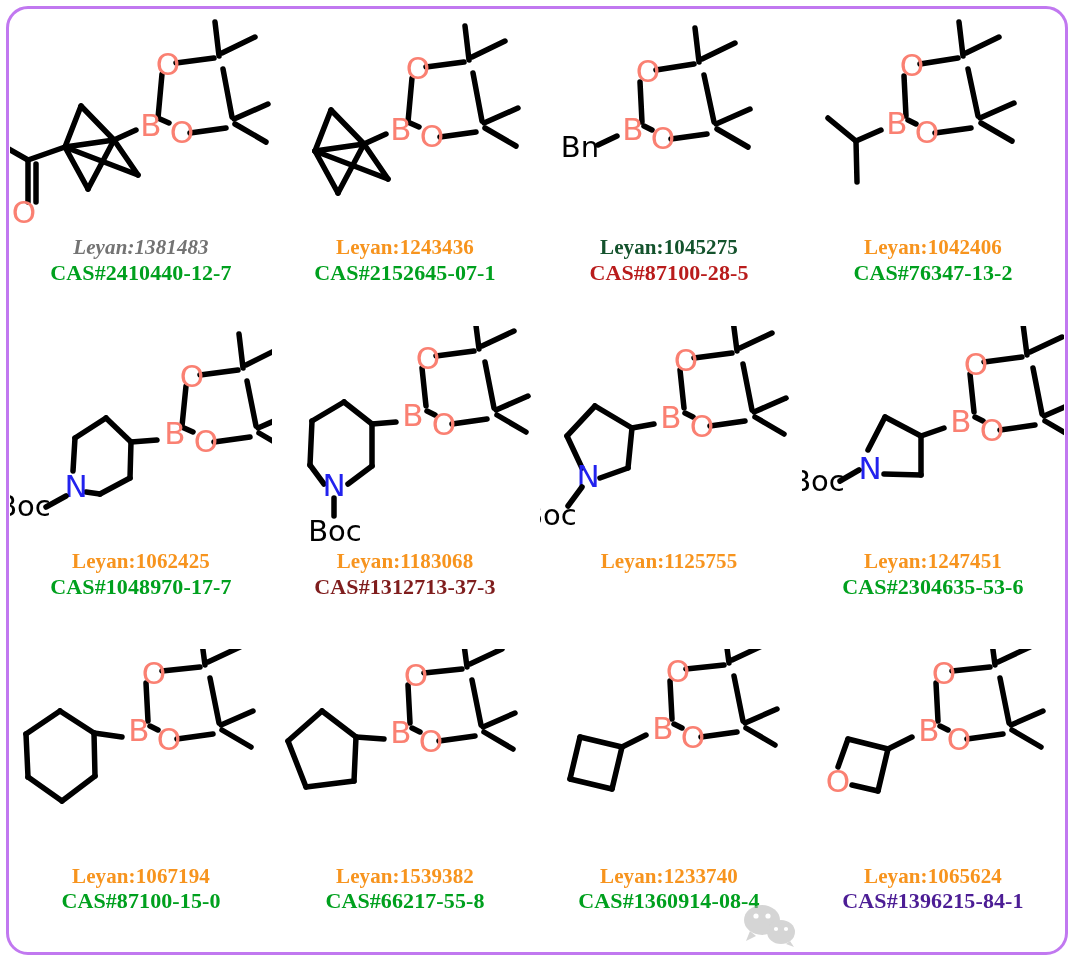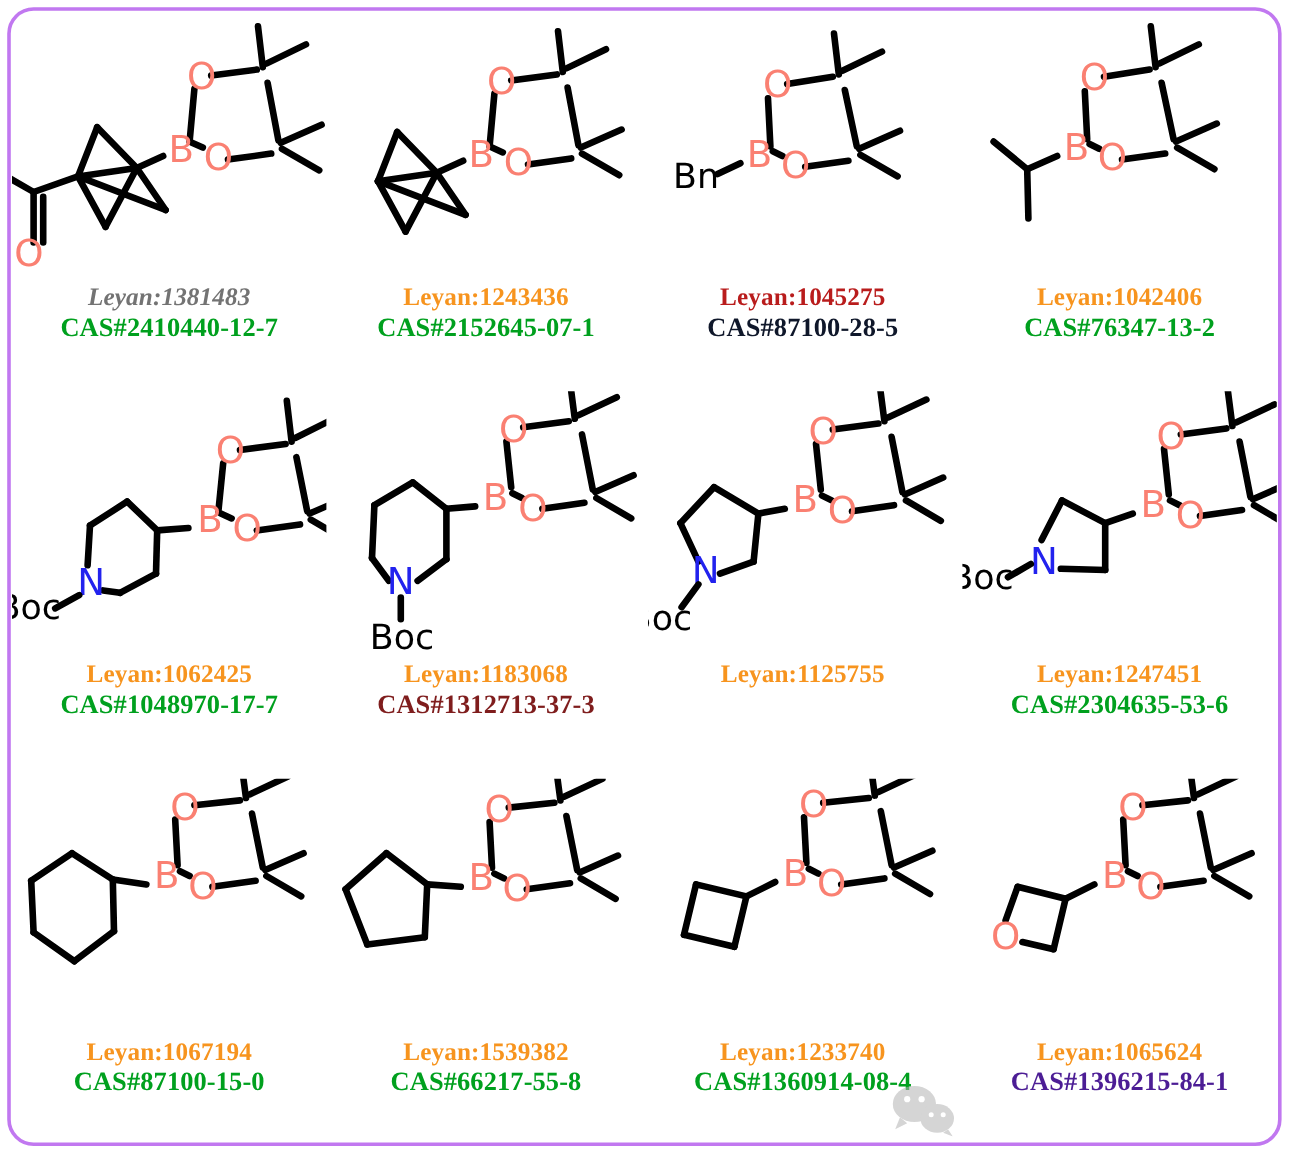"Leyan:1045275" div.leyan { color: #b91c1c -> #14532d }
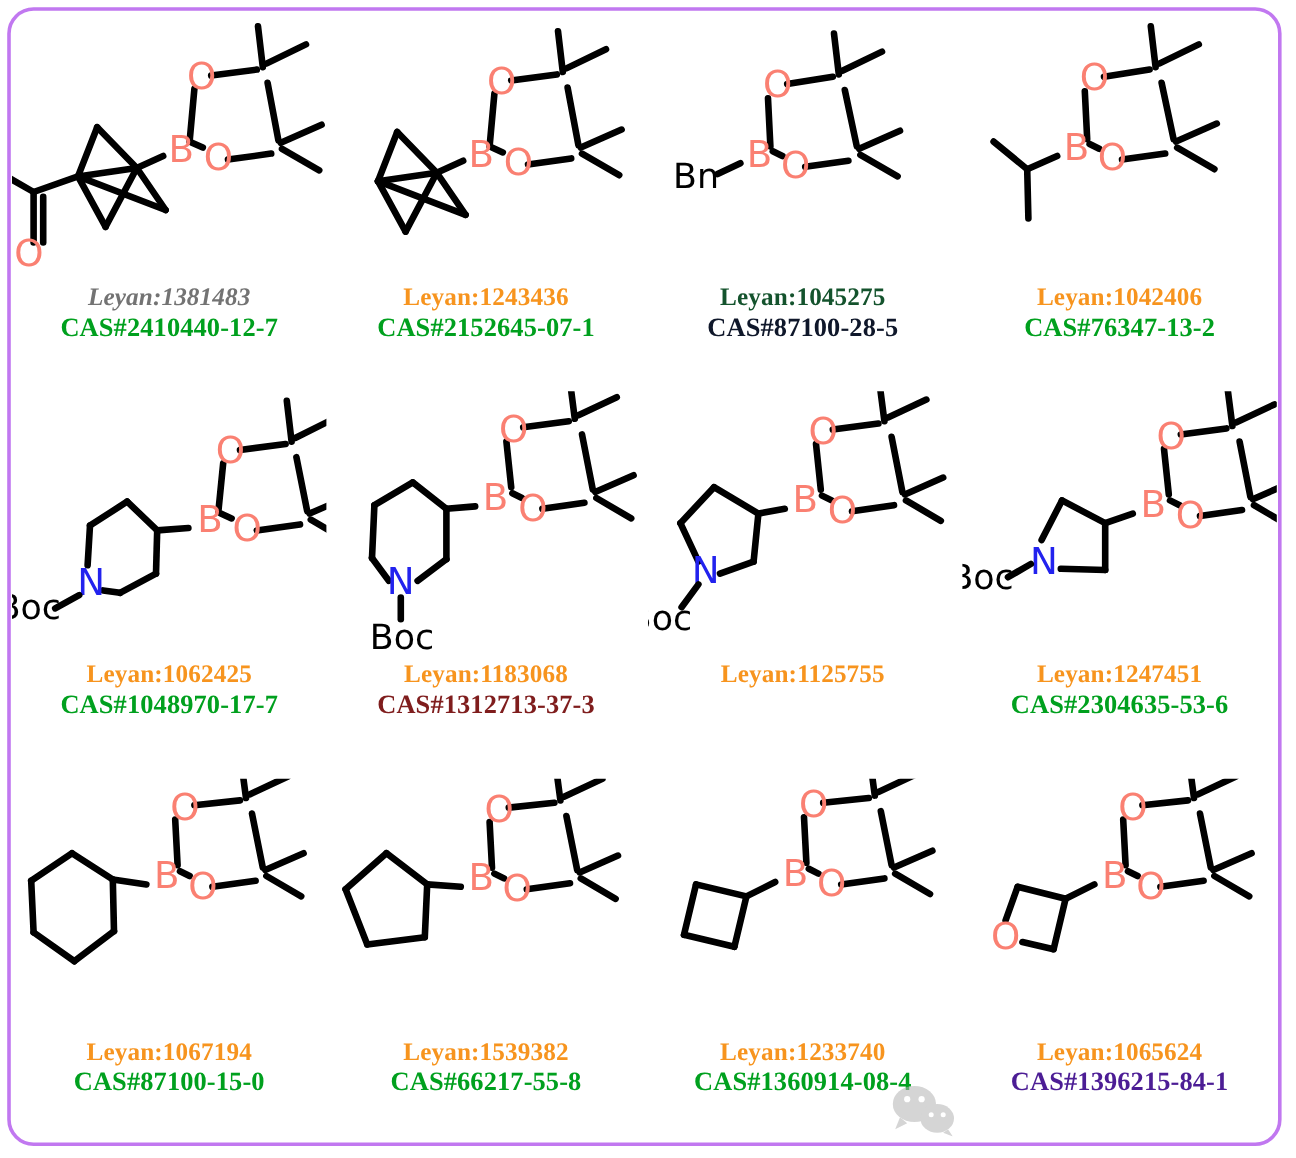"CAS#87100-28-5" div.cas { color: #0f172a -> #b91c1c }
